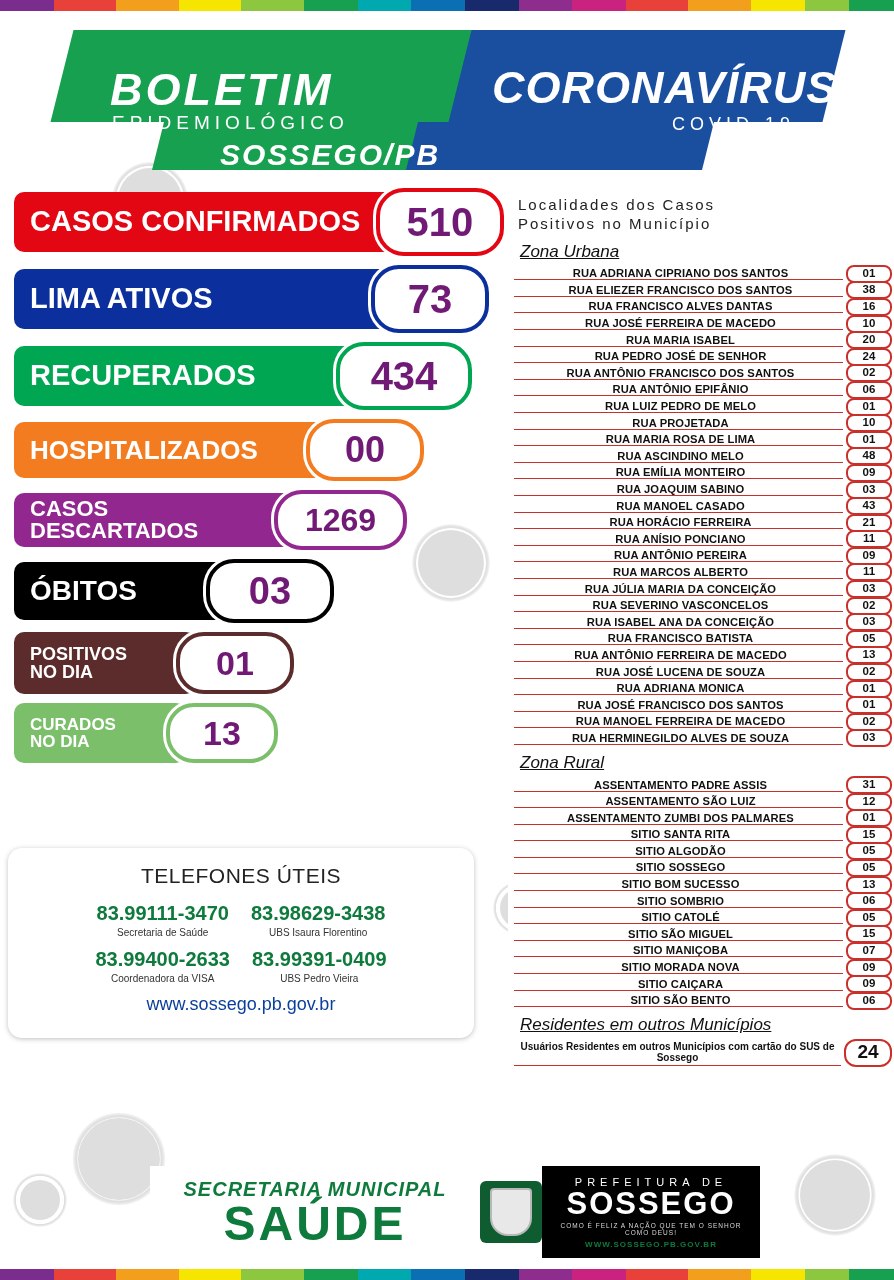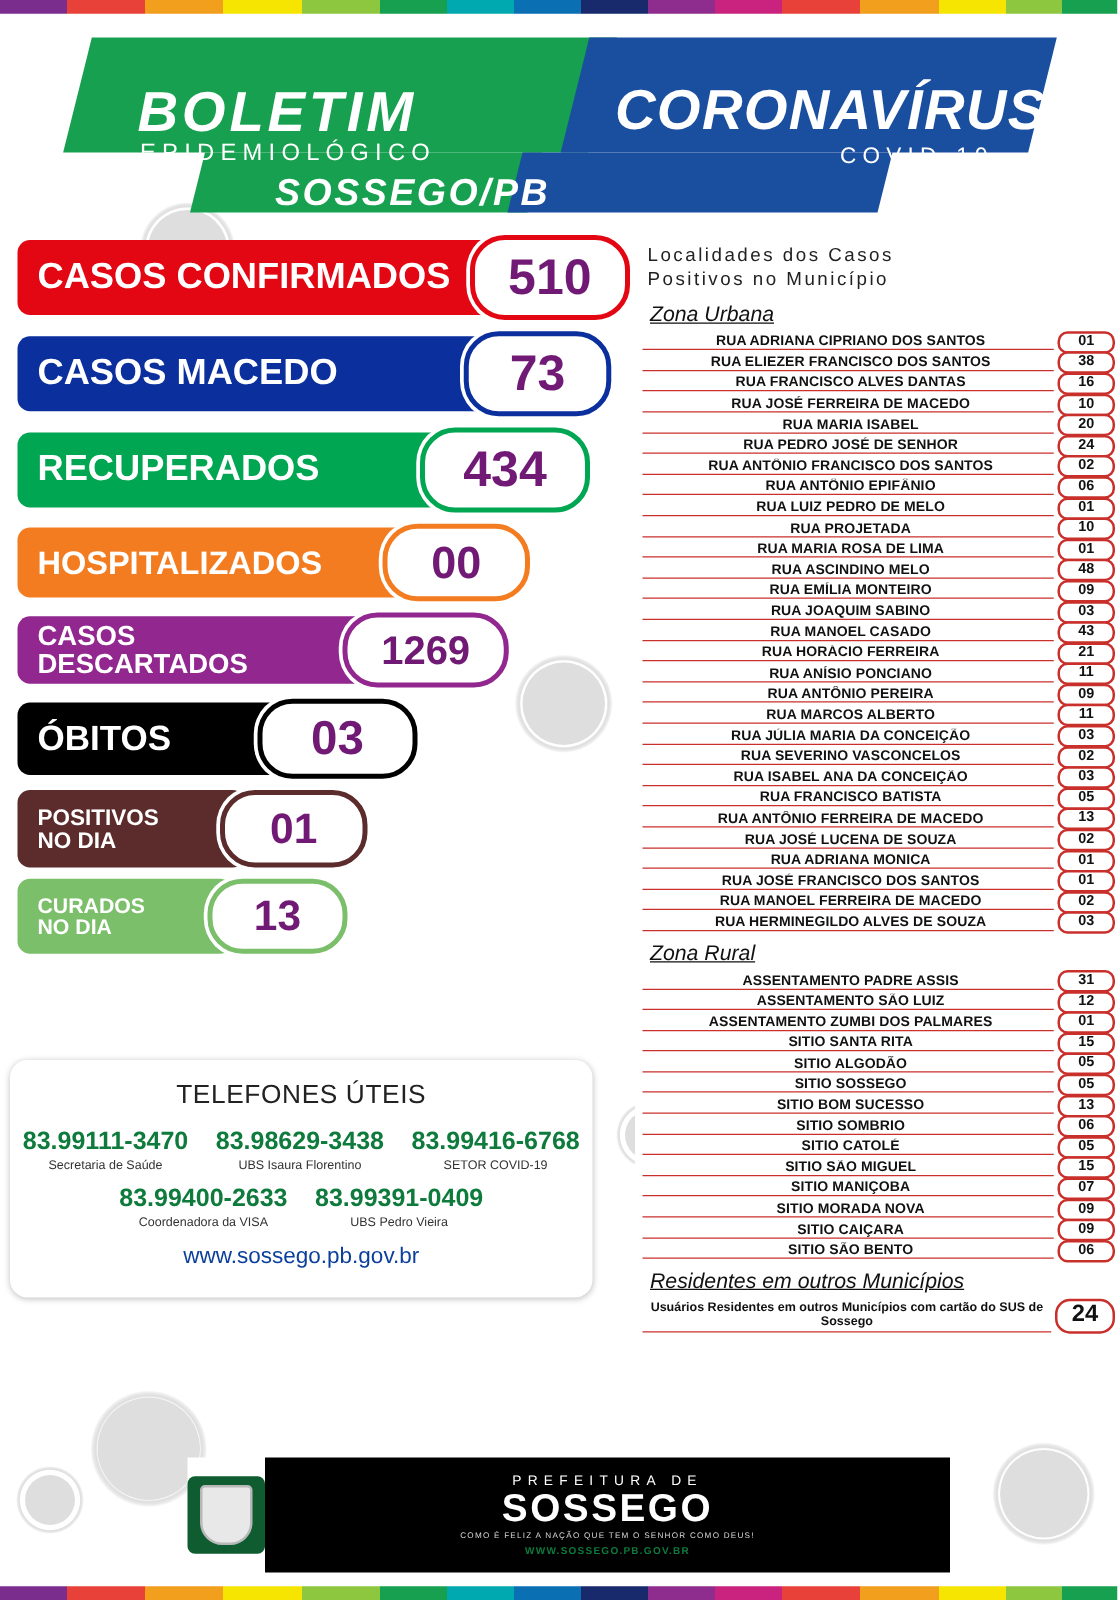"CASOS MACEDO" div.bar { text: CASOS MACEDO -> LIMA ATIVOS }
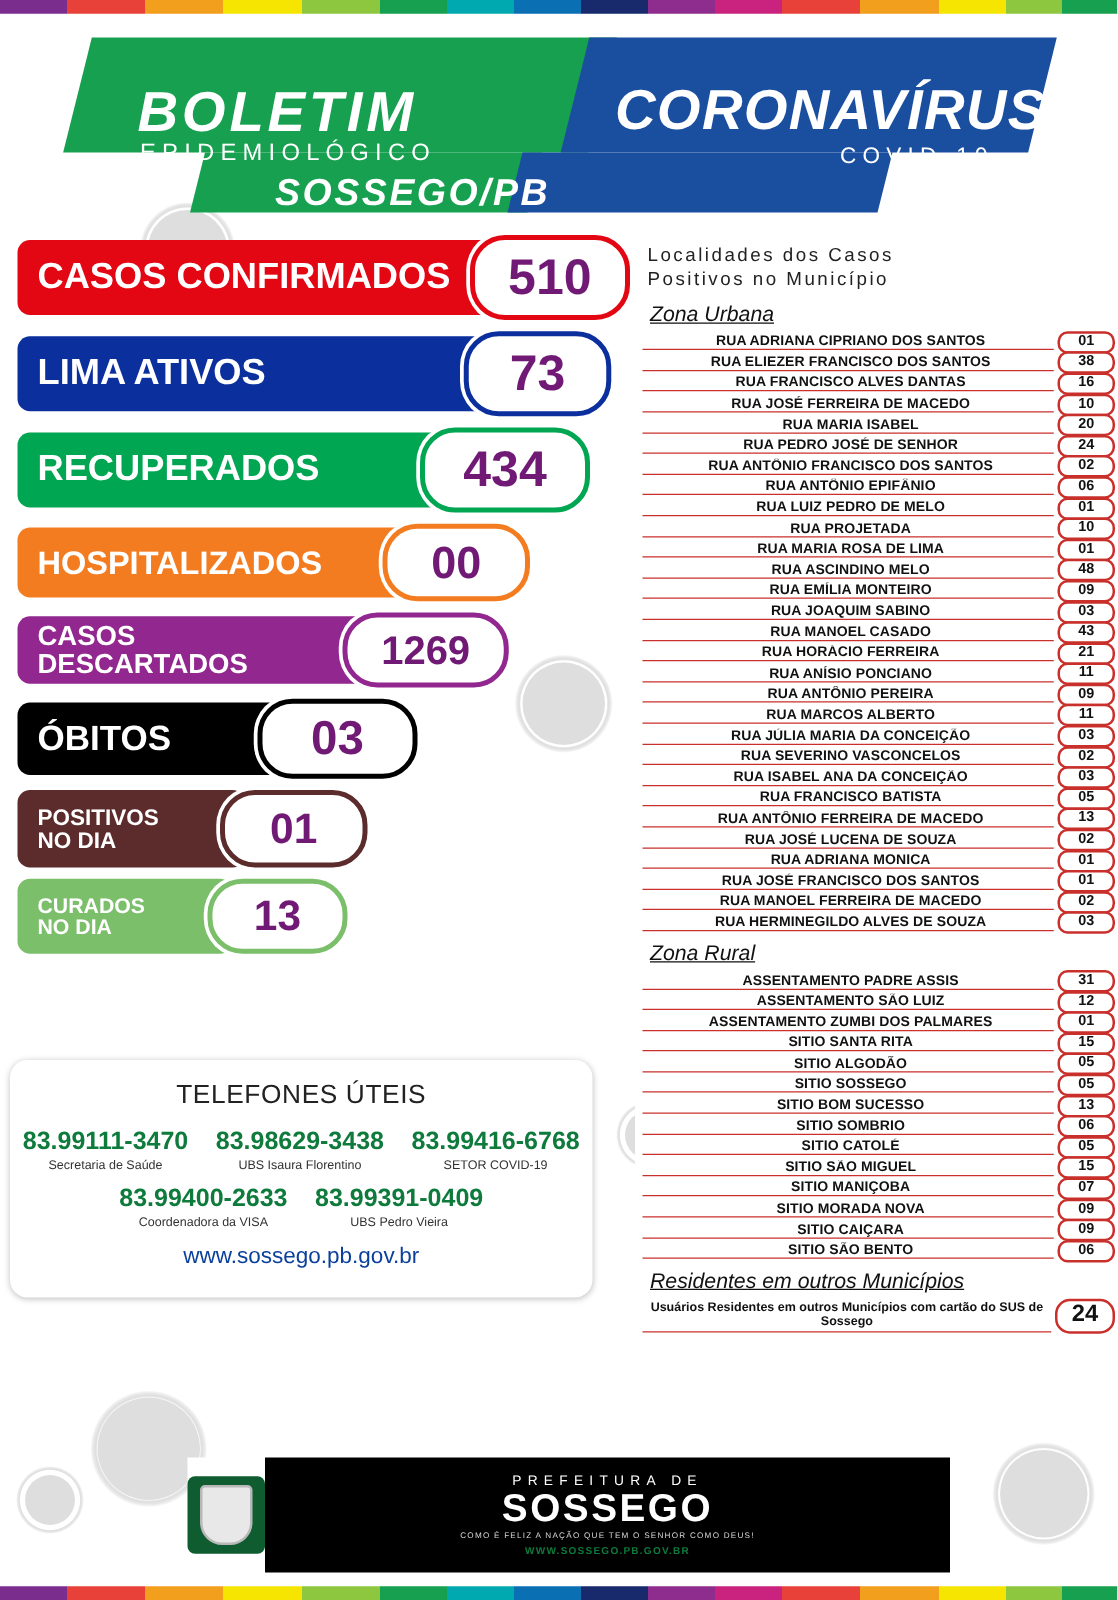"83.99416-6768" div.pitem { html: <div> <div>83.99416-6768</div> <div>SETOR COVID-19</div> </div> -> none }
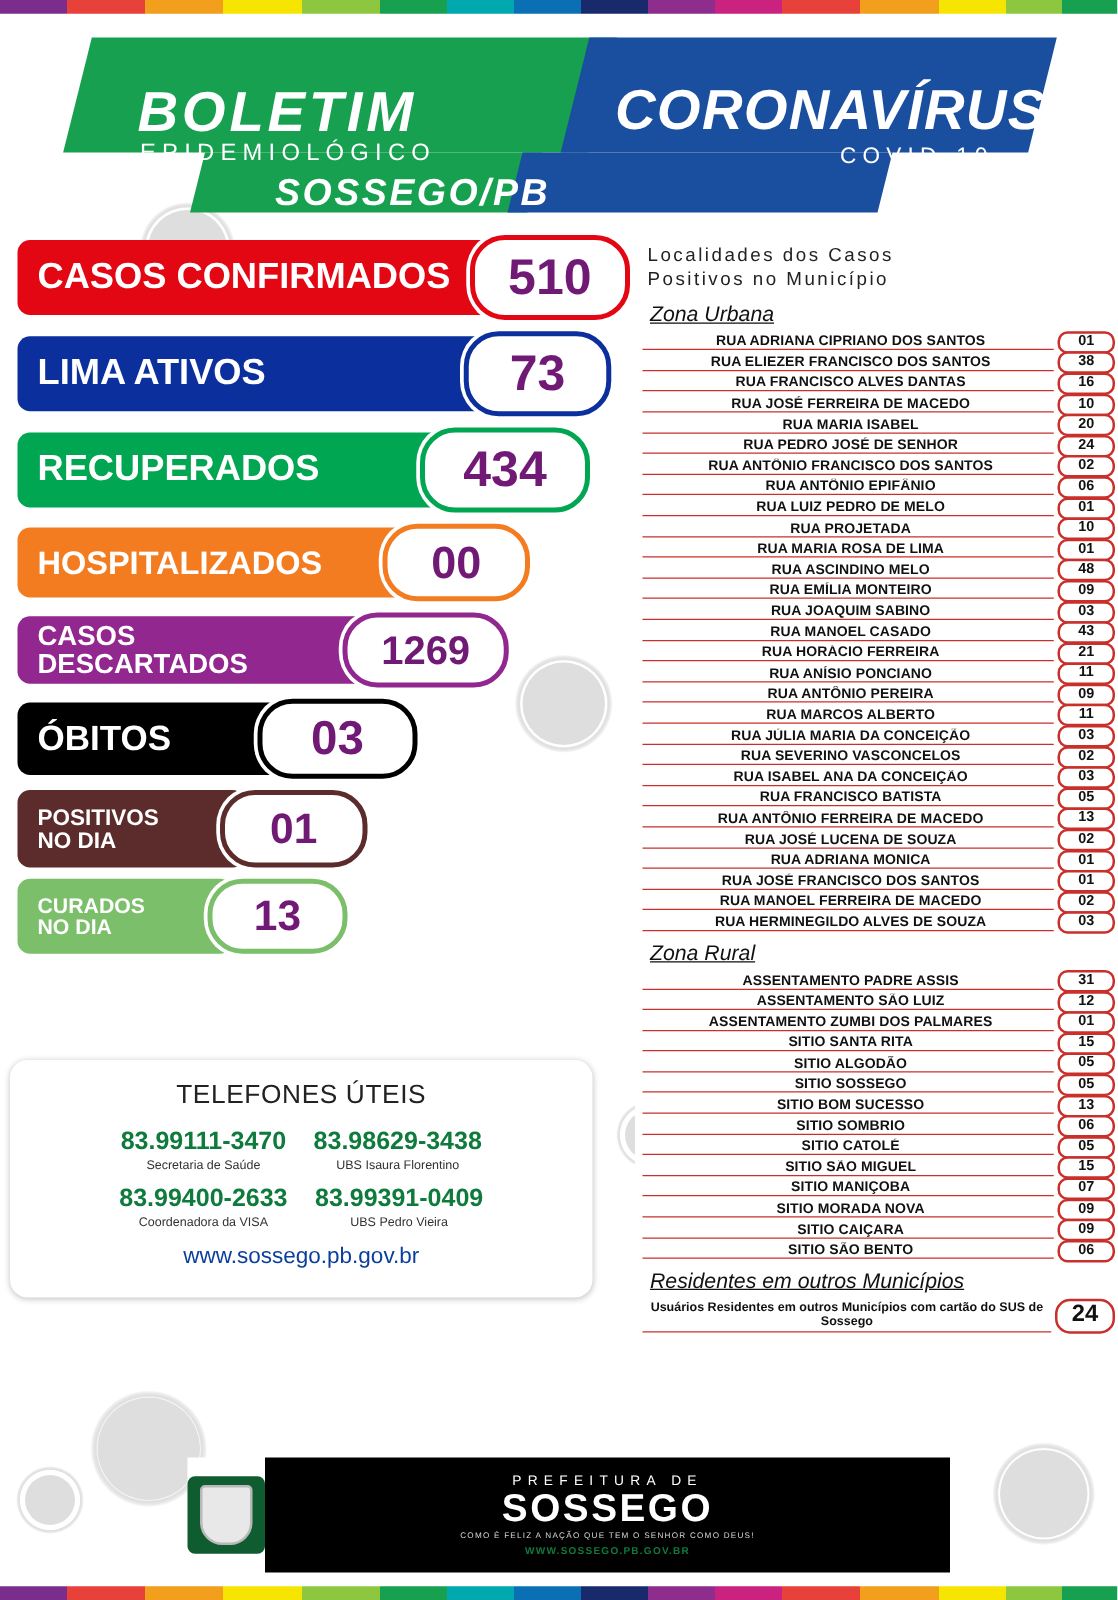"SECRETARIA MUNICIPAL" div.f-left { html: none -> <div> <div>SECRETARIA MUNICIPAL</div> <div>SAÚDE</div> </div> }
